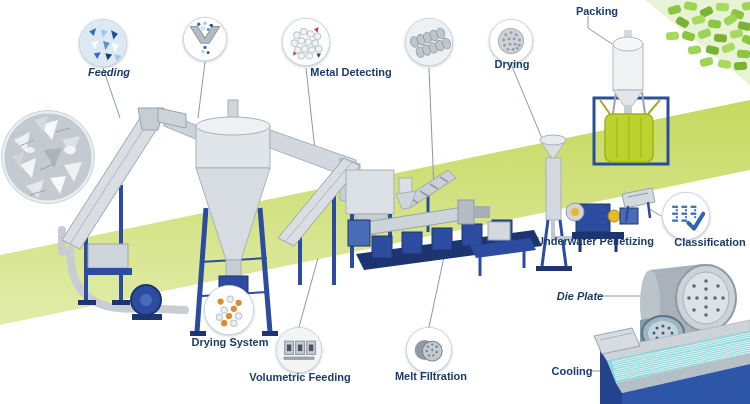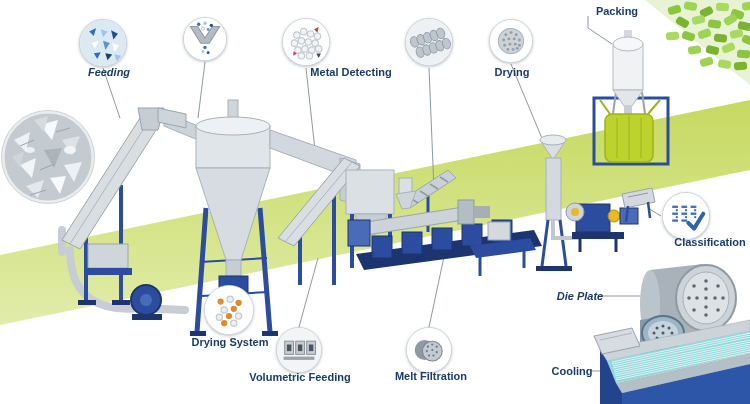"Packing" div.lbl { left: 617px -> 597px }
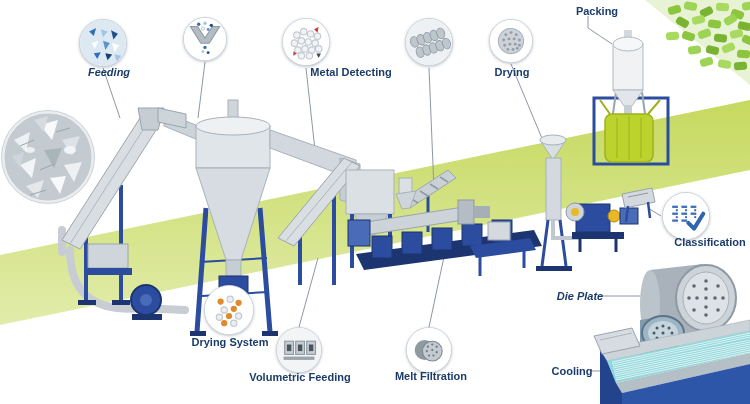"Drying" div.lbl { top: 66px -> 58px }
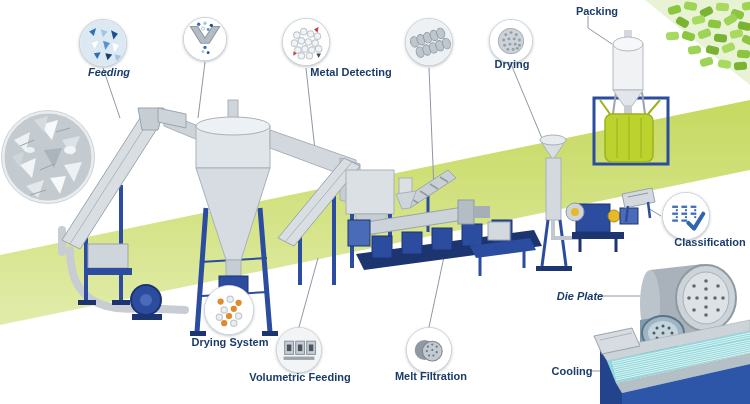"Underwater Pelletizing" div.lbl { html: none -> <div>Underwater Pelletizing</div> }
